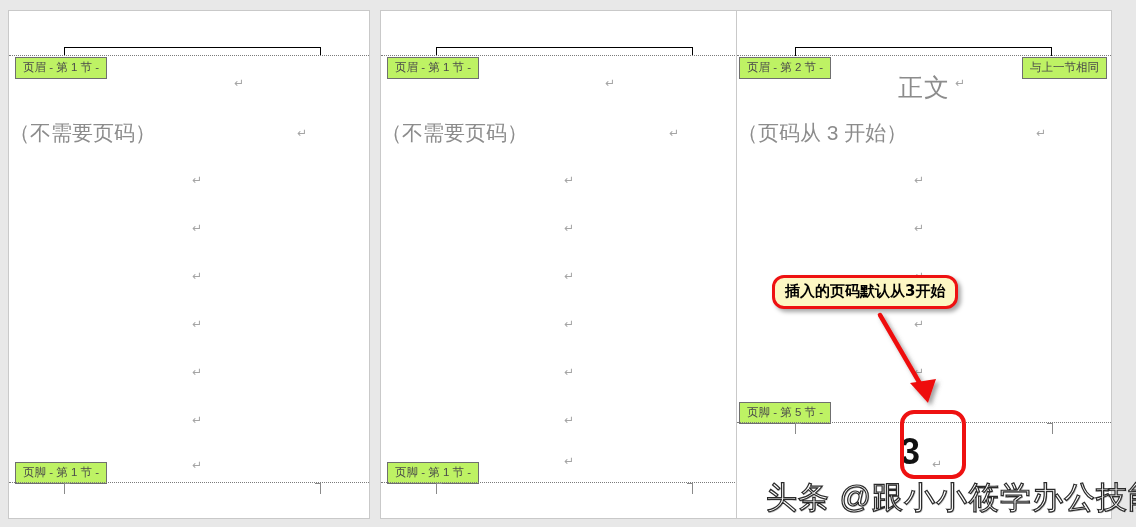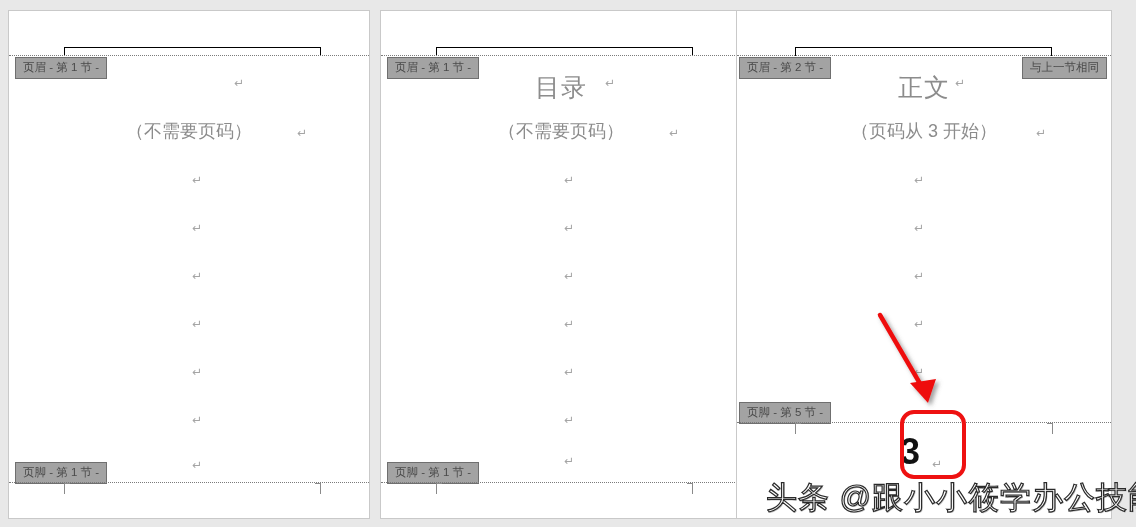"页眉 - 第 1 节" .hf-tag { background: #a3a3a3 -> #bef264 }
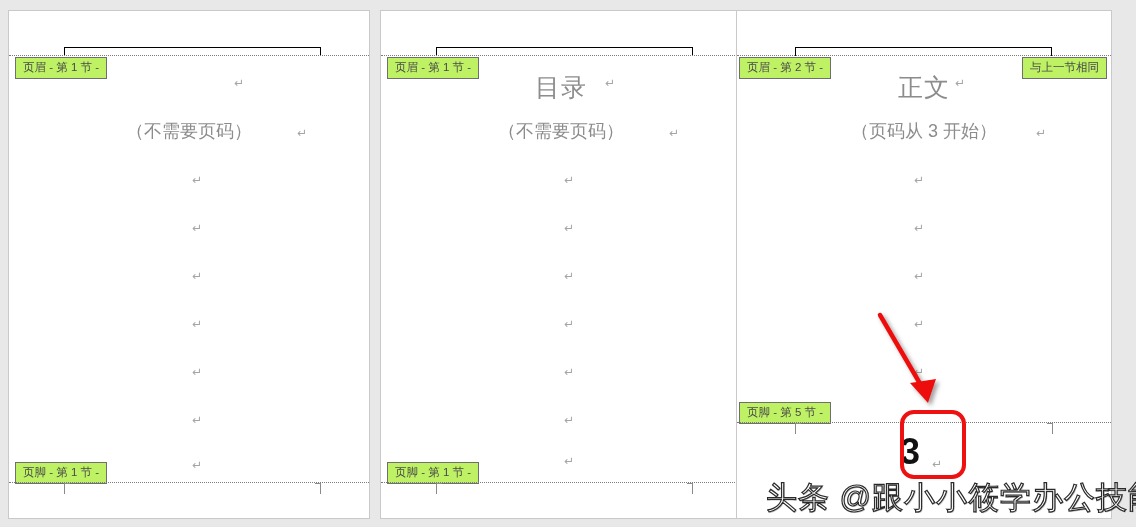"目录" div.doc-title { html: <div>目录</div> -> none }
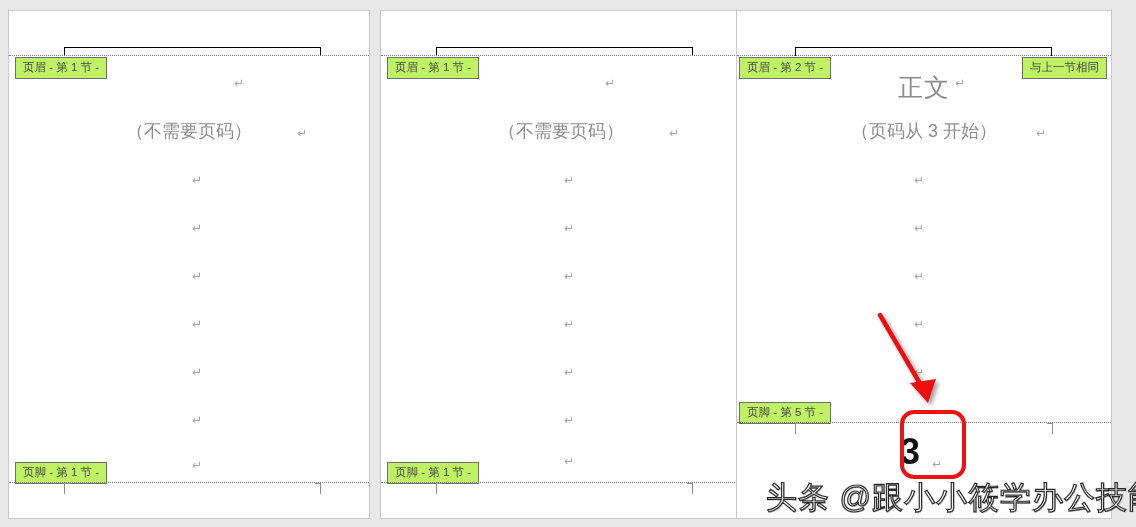"（不需要页码）" .doc-sub { font-size: 18px -> 21px; text-align: center -> none }
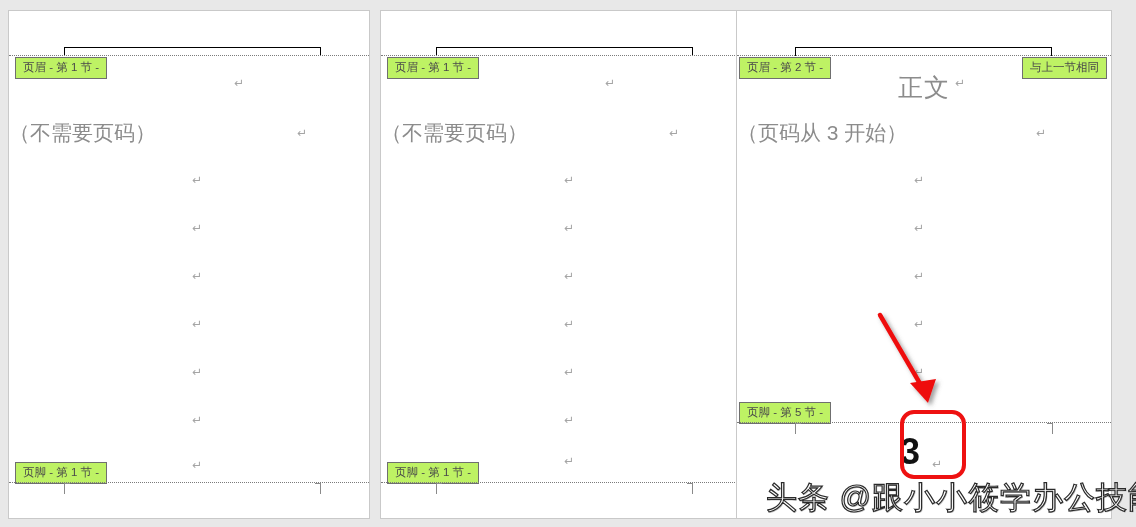"插入的页码默认从3开始" div.callout { html: none -> <div>插入的页码默认从3开始</div> }
